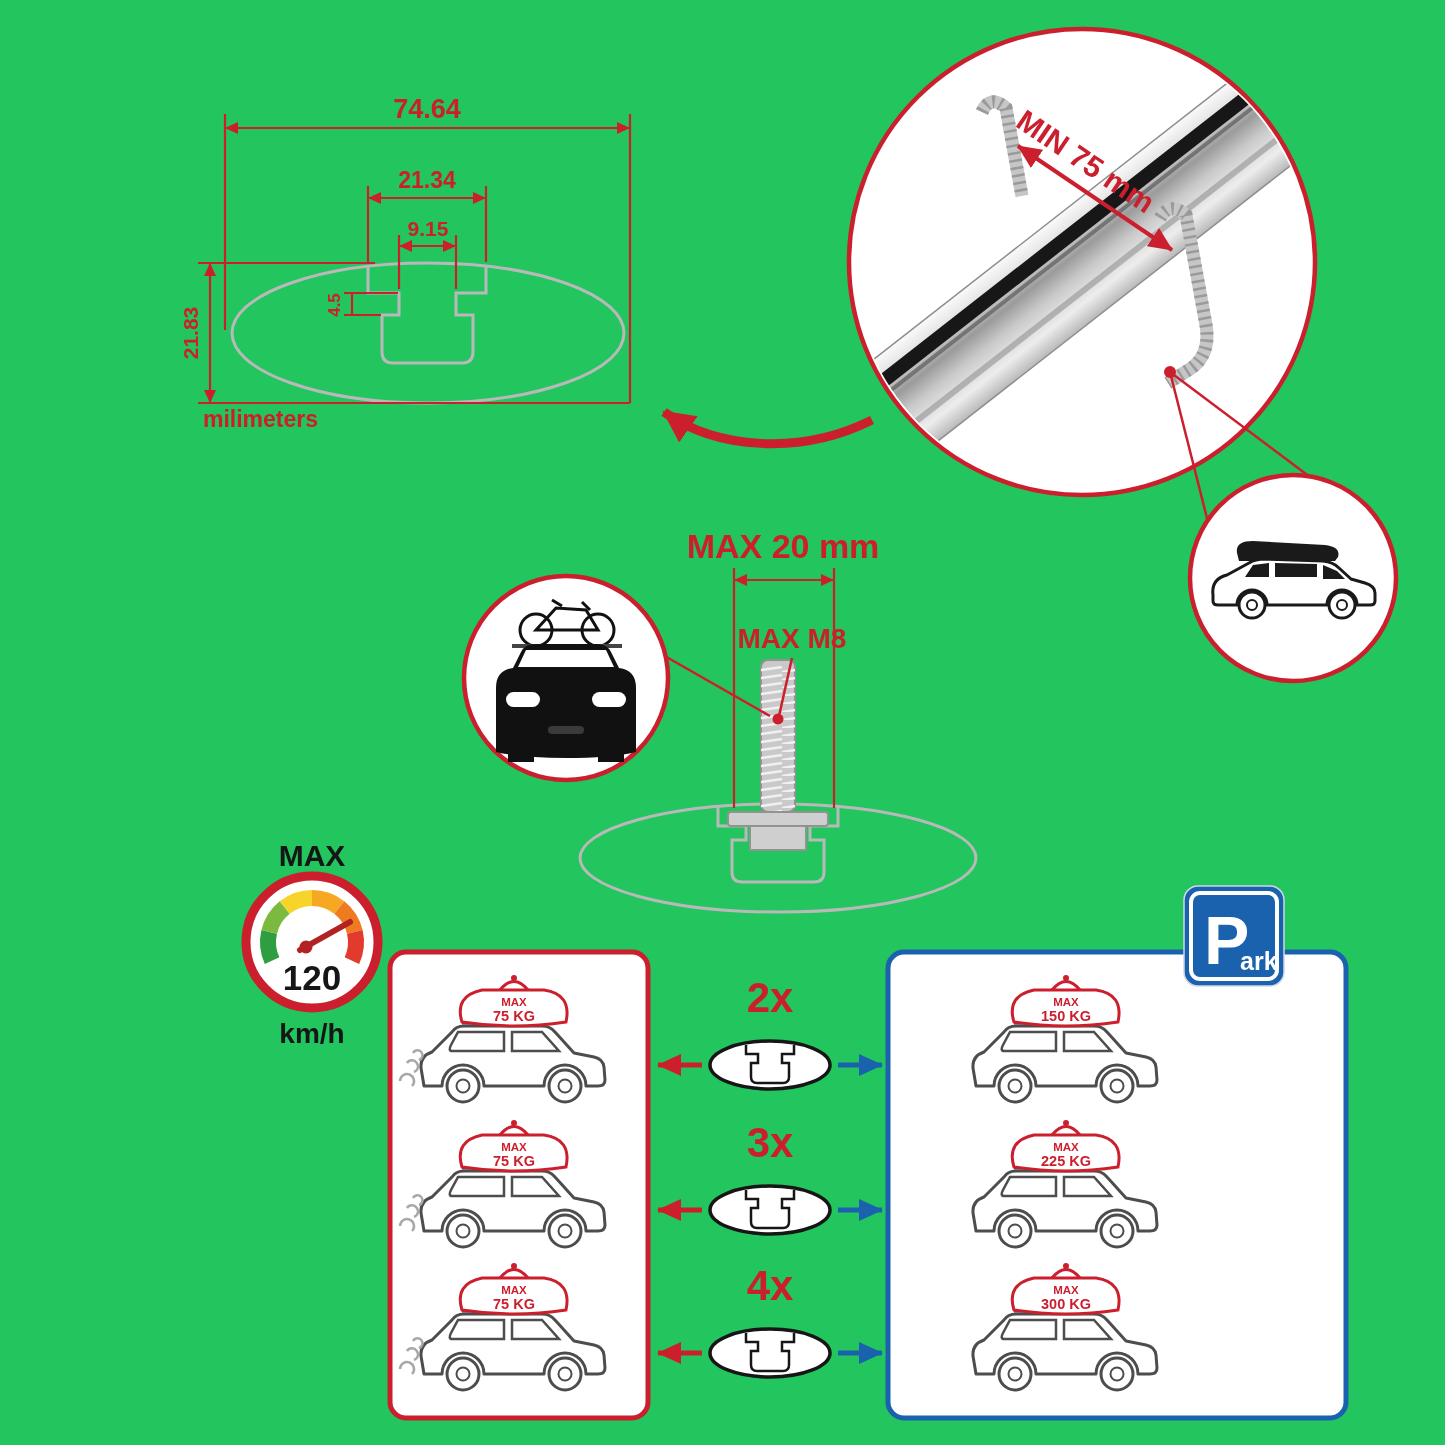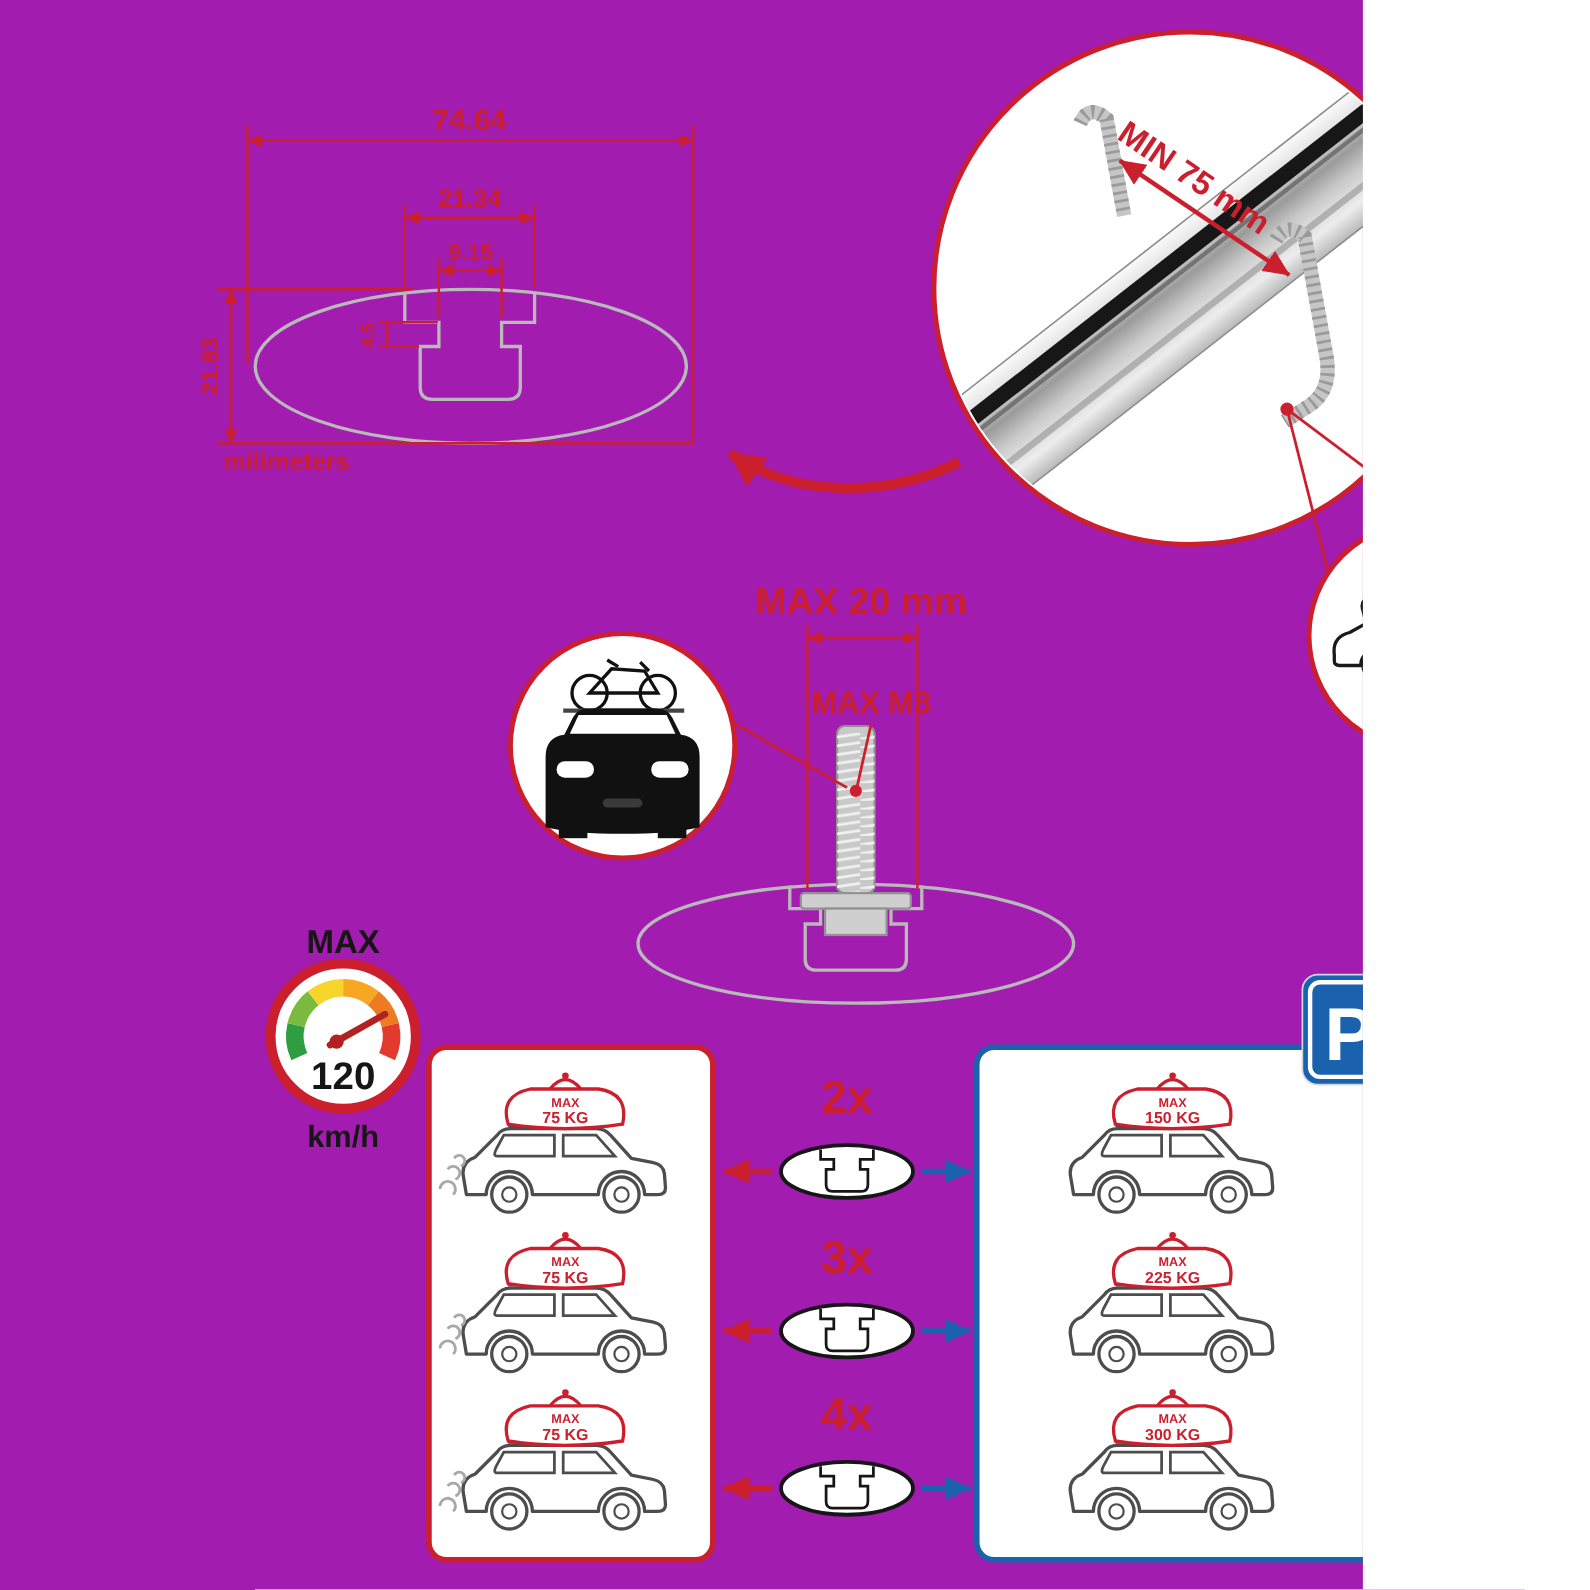"74.64" .canvas { background: #a21caf -> #22c55e; width: 1239px -> 1445px }
